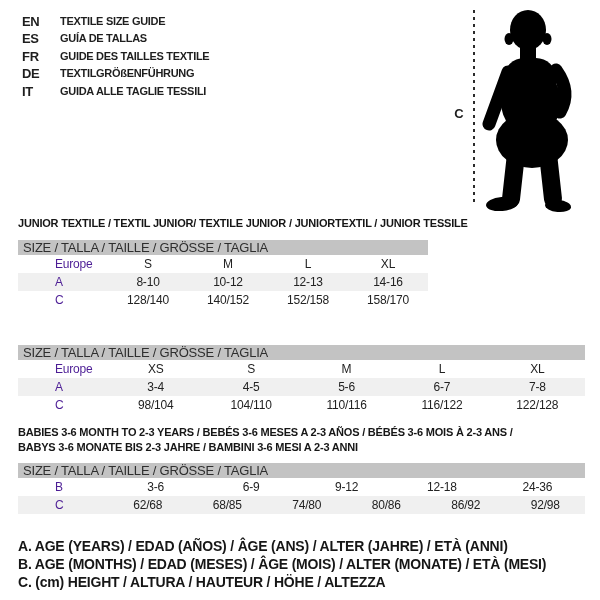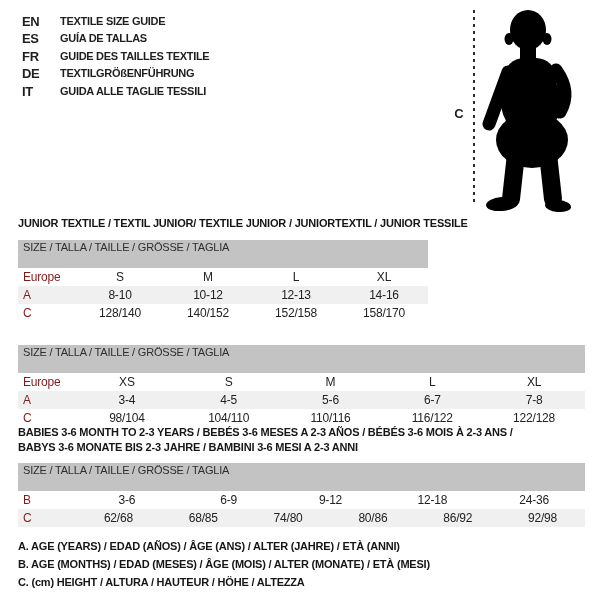"SIZE / TALLA / TAILLE" .bar { font-size: 11px -> 13px; height: 28px -> 15px }
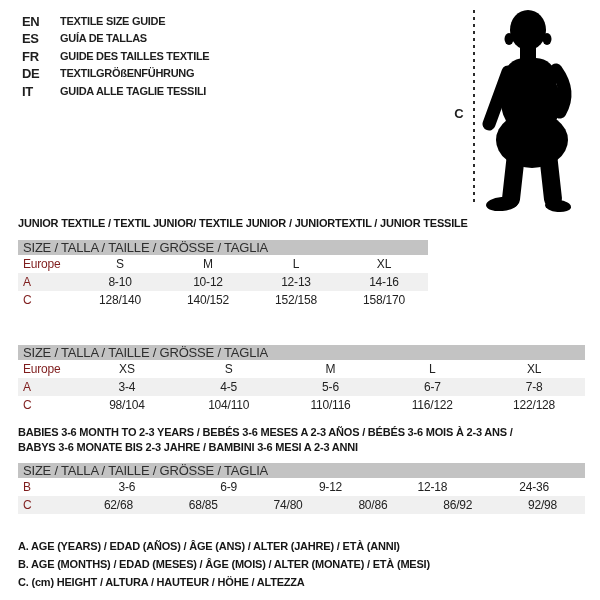"Europe" .trow .lbl { color: #7f1d1d -> #4c1d95; margin-left: none -> 32px }
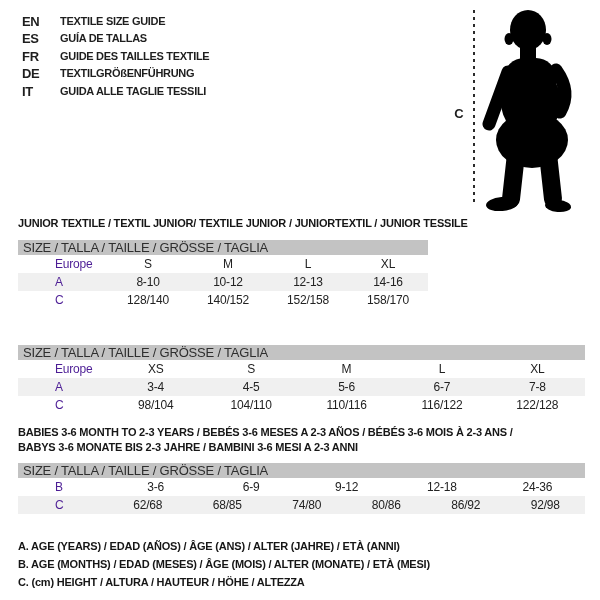"A. AGE (YEARS) / EDAD" .footnote { font-size: 11px -> 14px }
